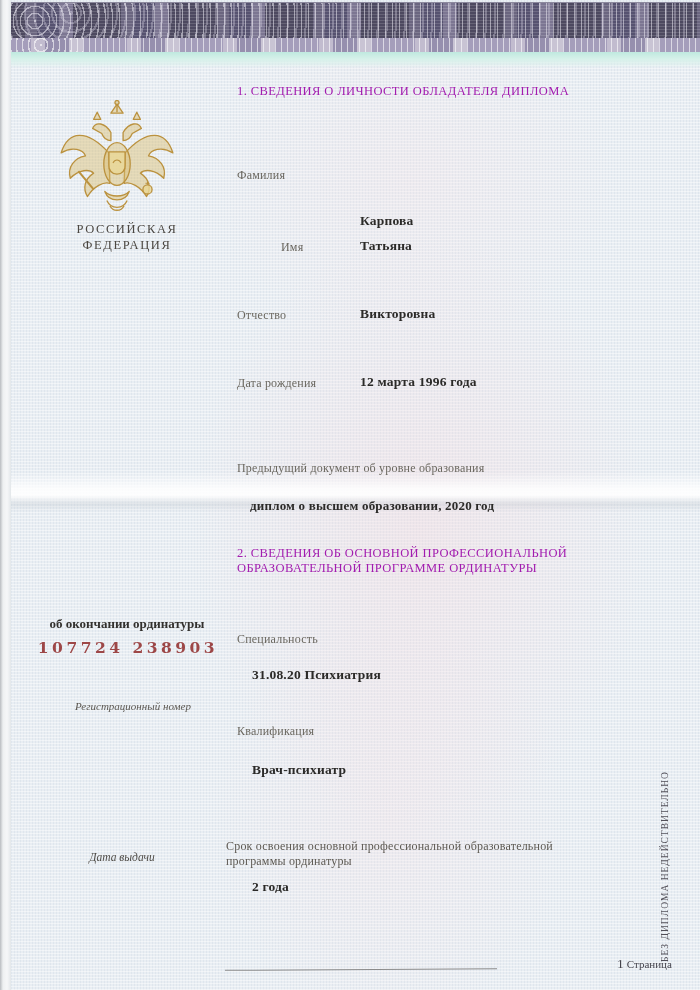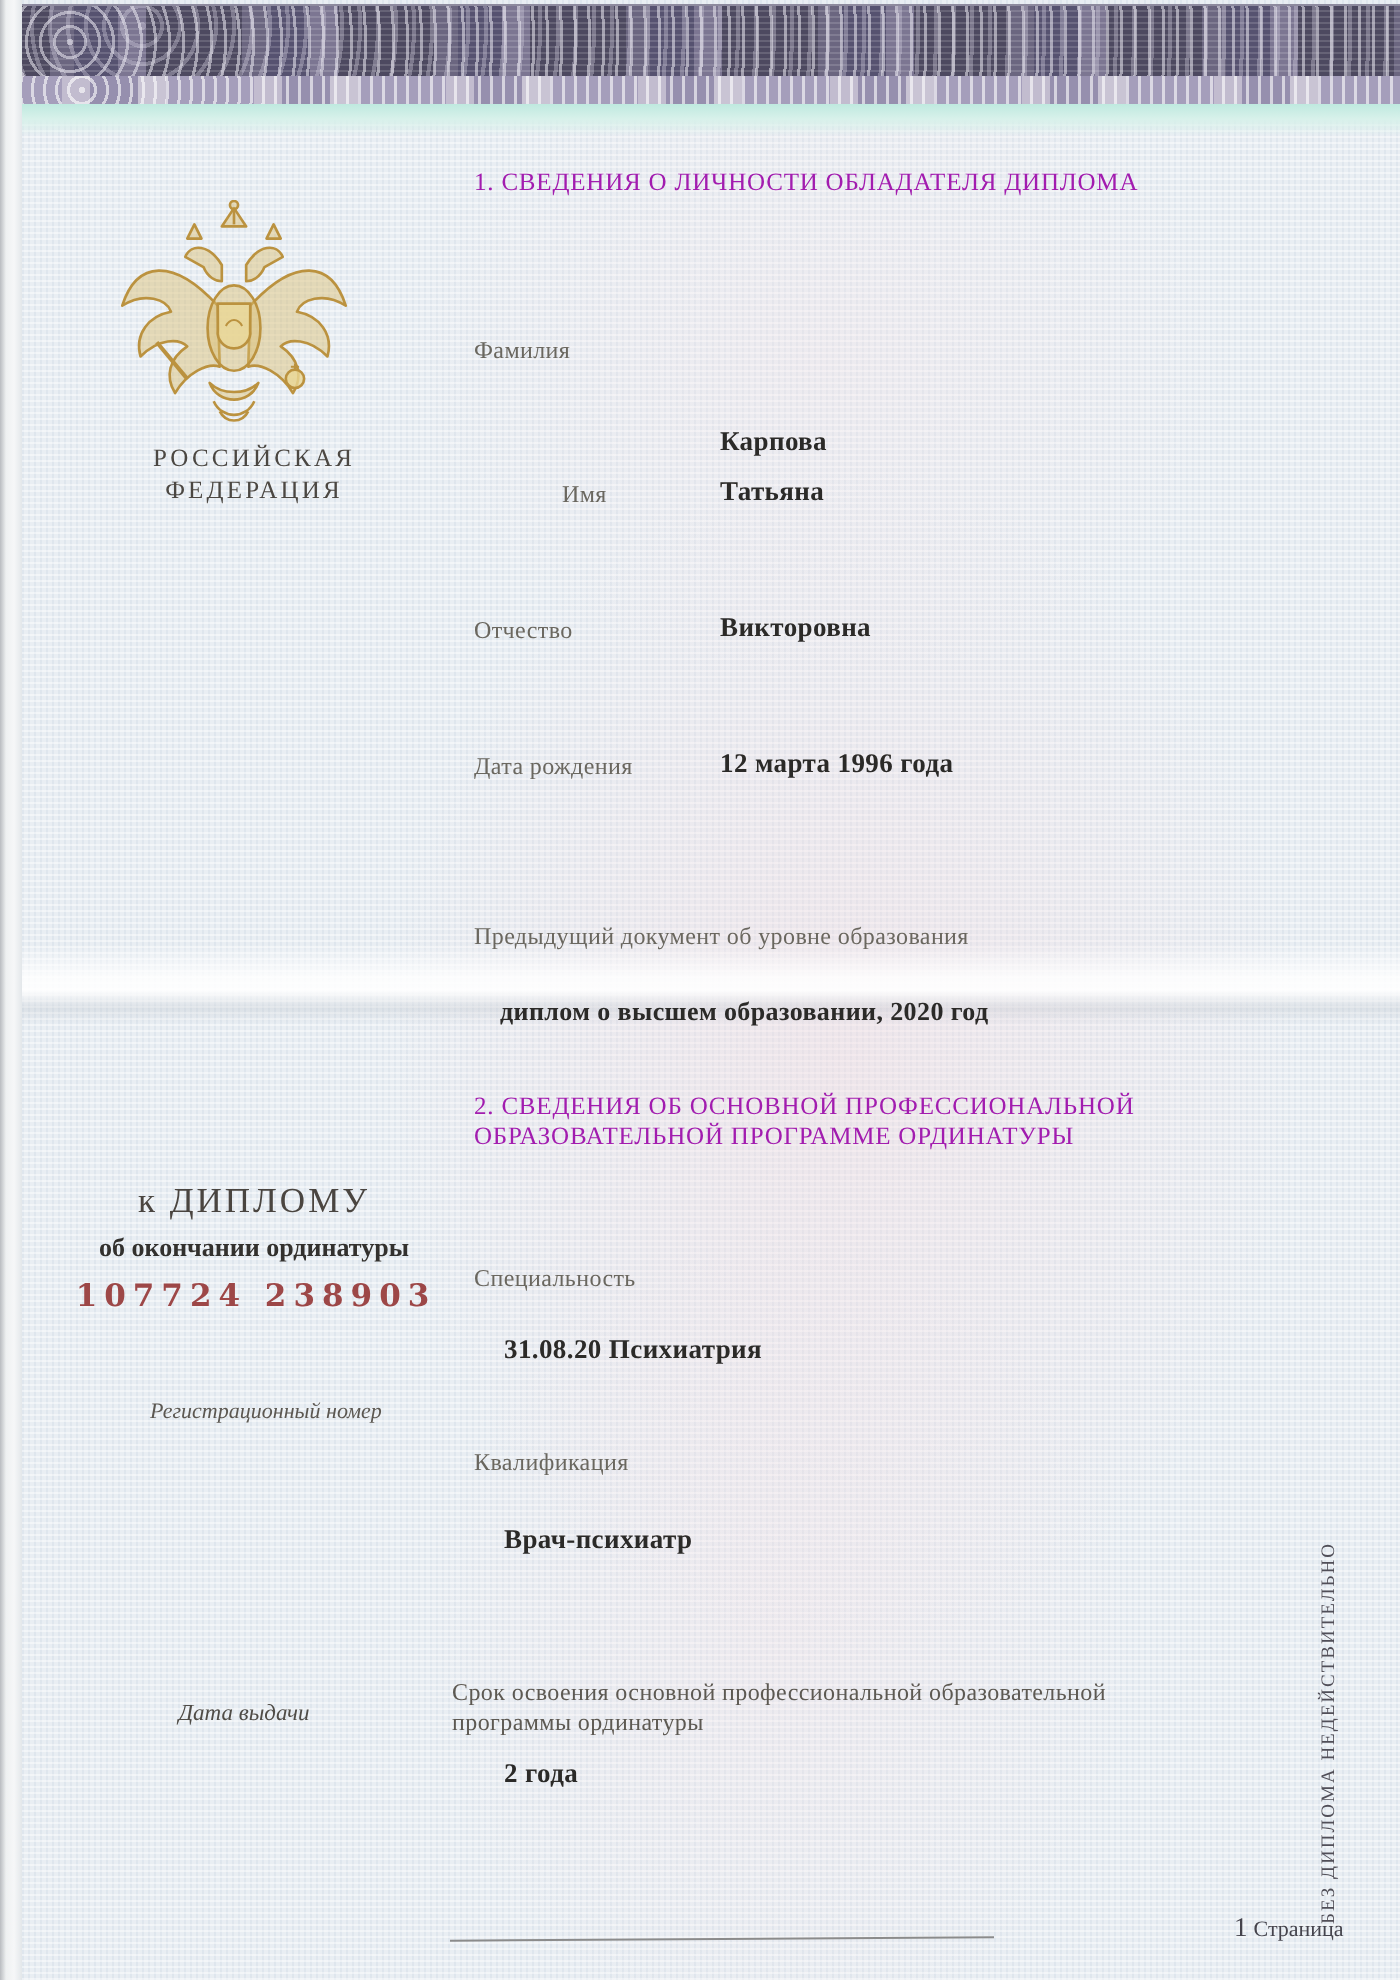"к ДИПЛОМУ" div.abs { html: <div>к ДИПЛОМУ</div> -> none }
